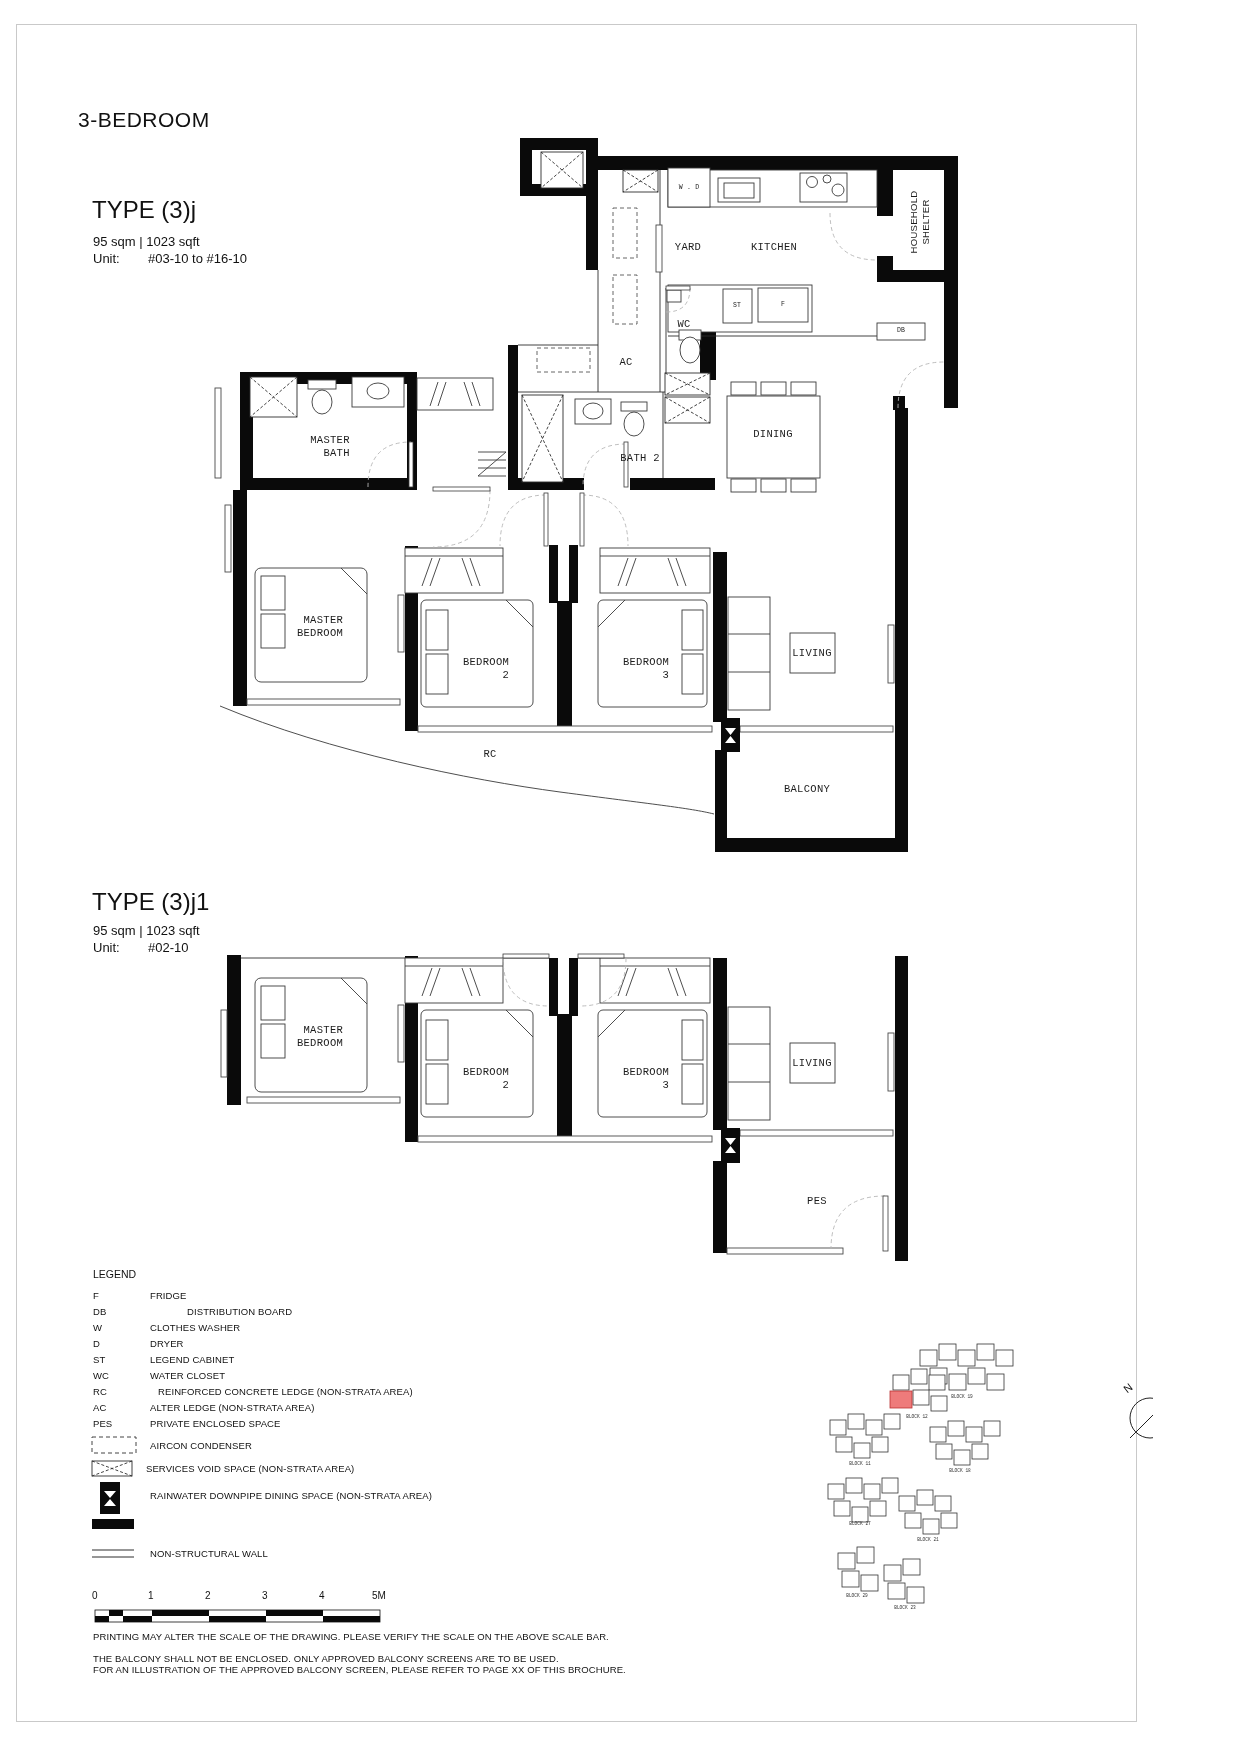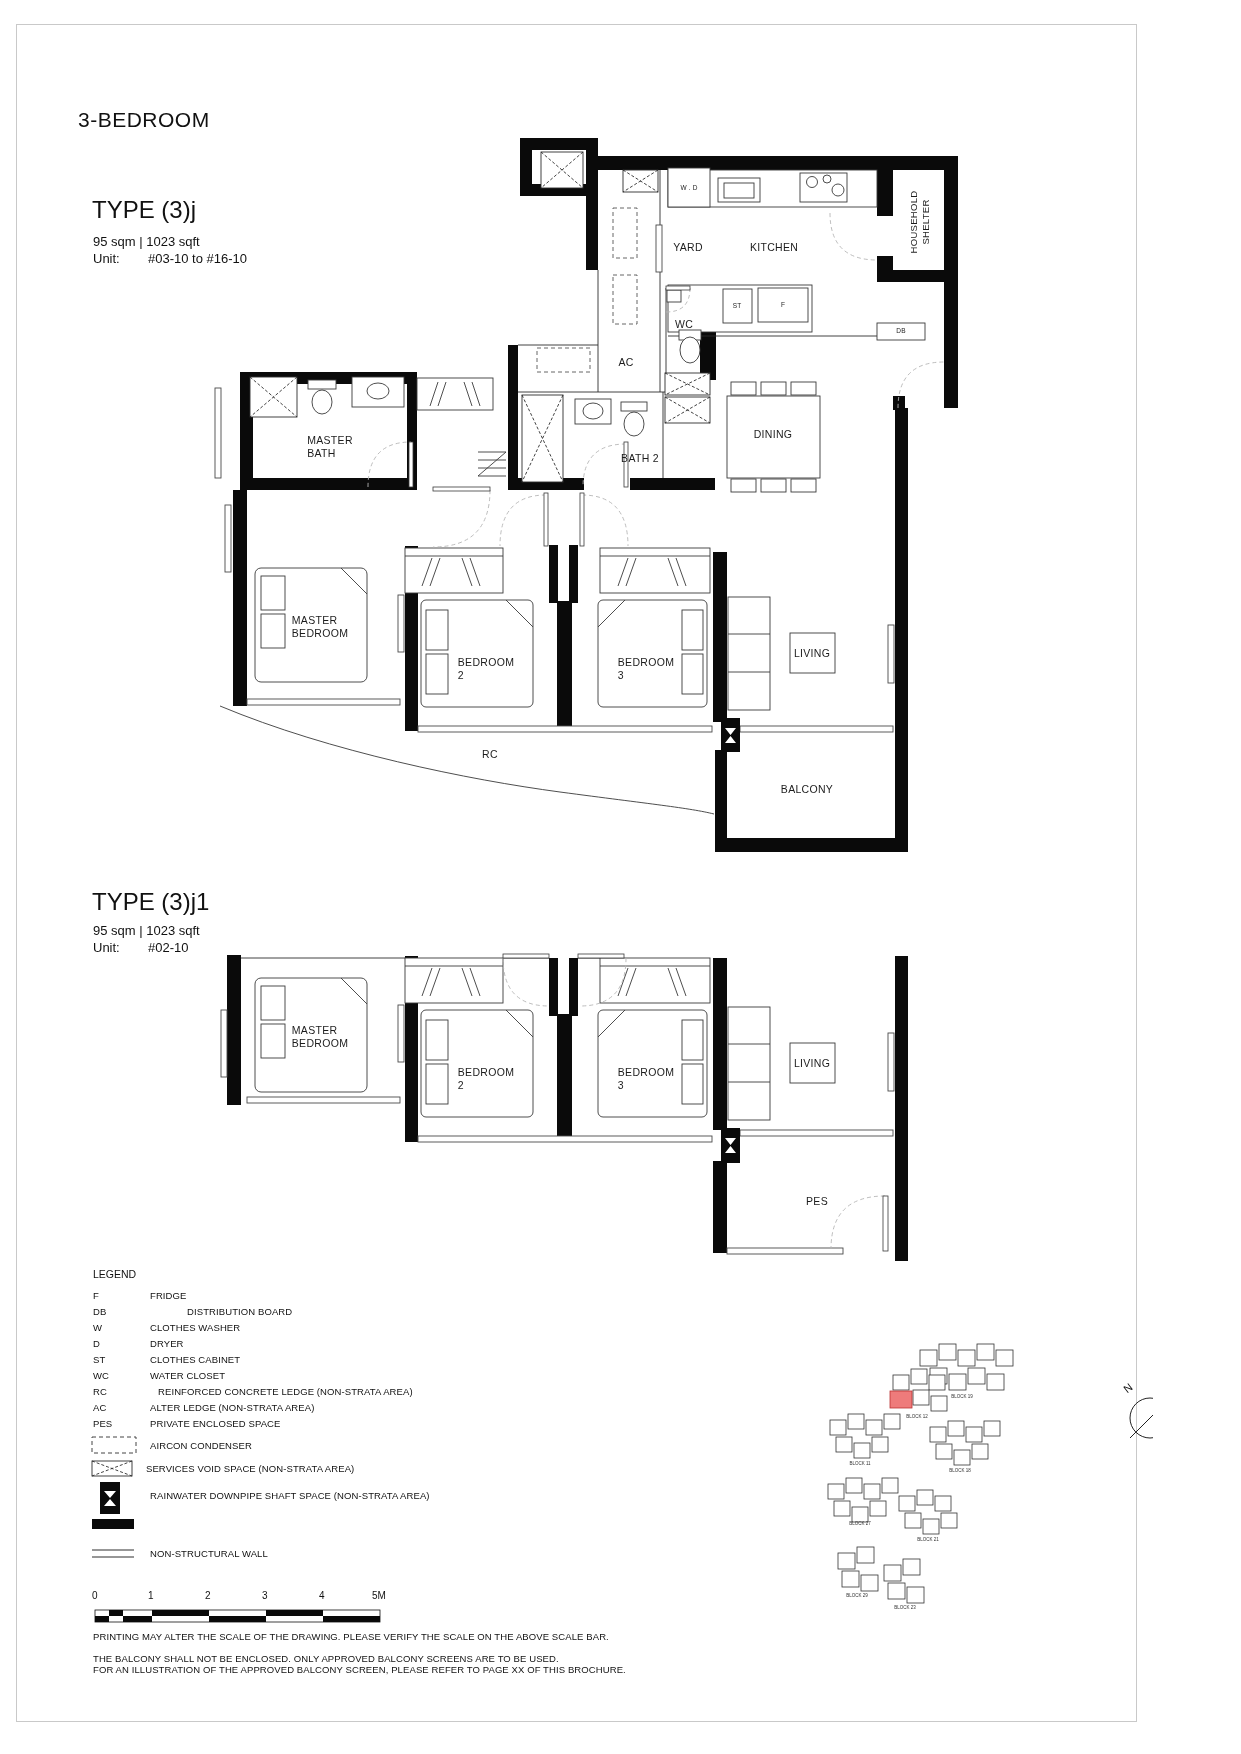"YARD" .ctr { font-family: none -> Liberation Mono, monospace; text-align: left -> right }
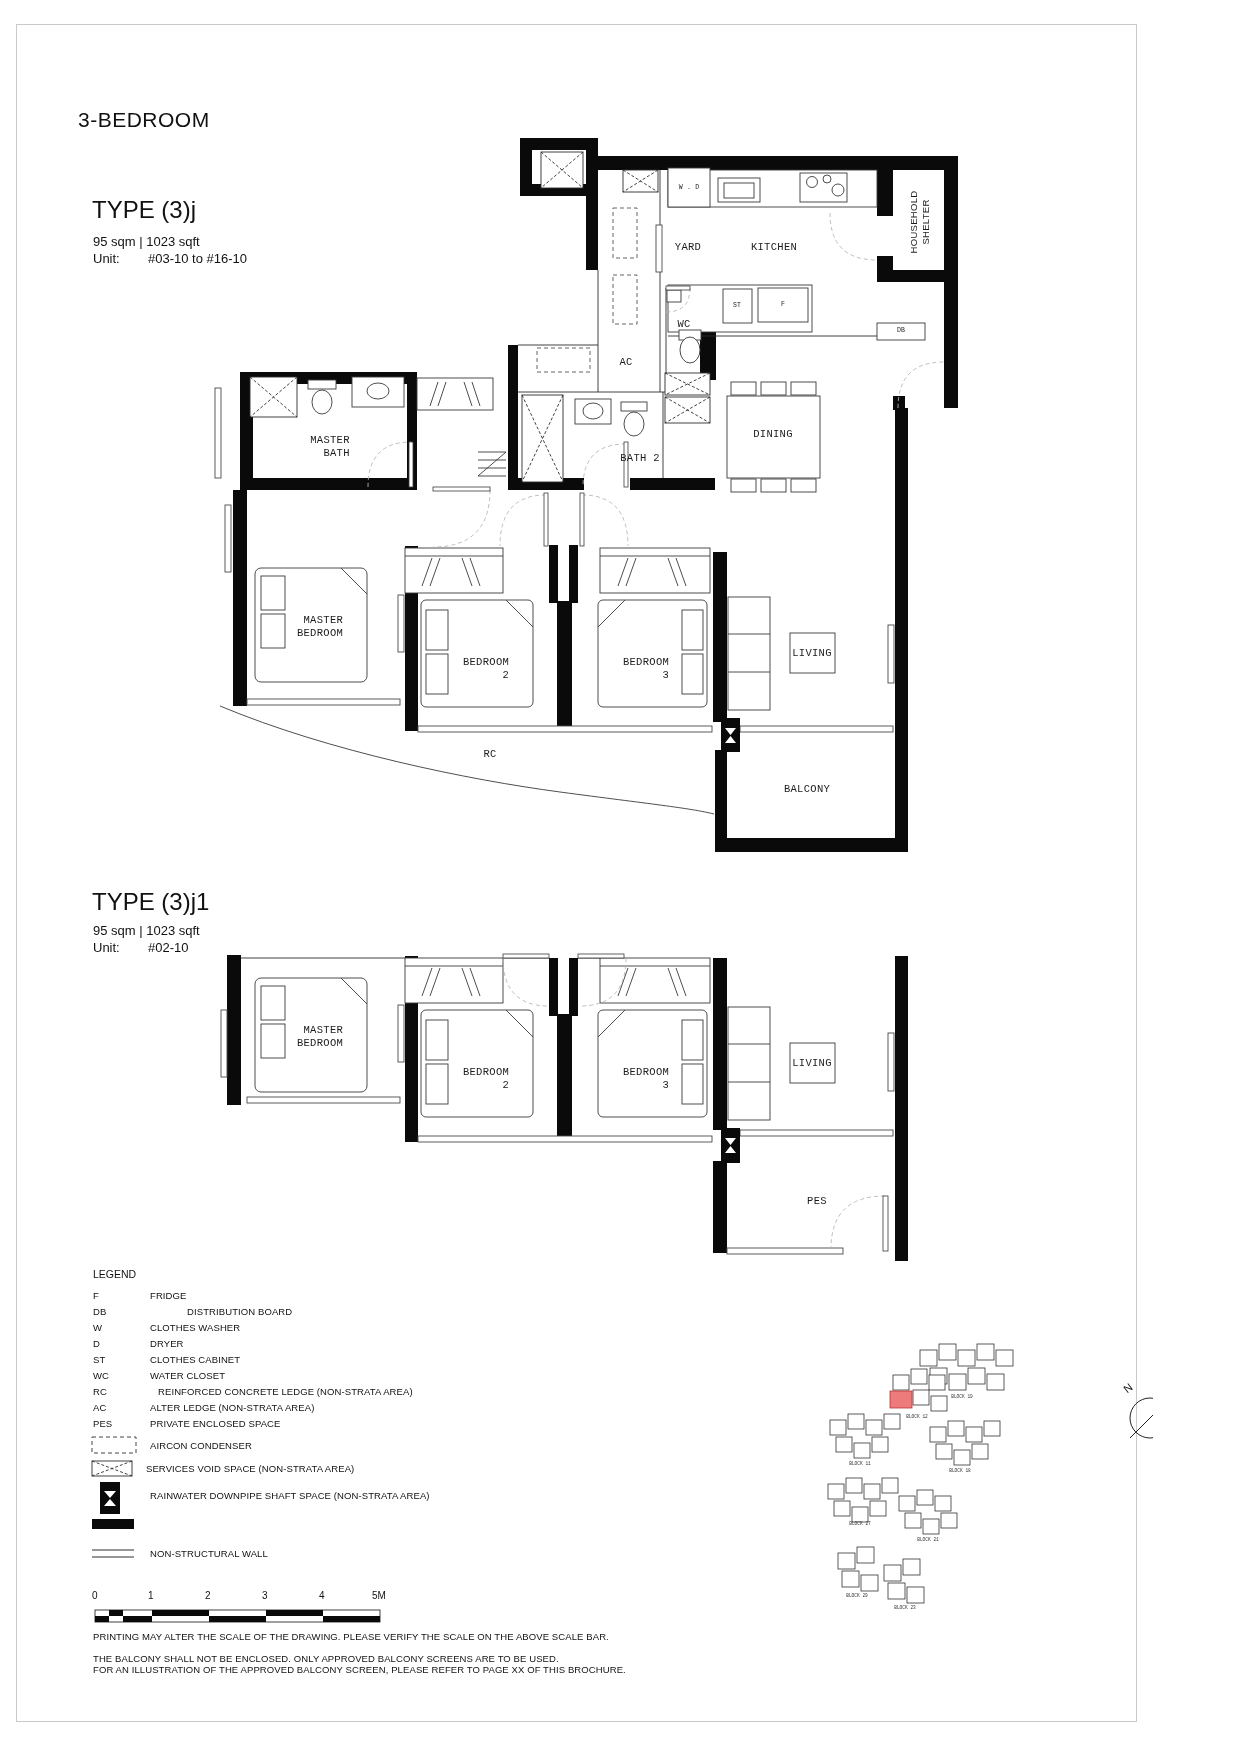"CLOTHES CABINET" div.abs { text: CLOTHES -> LEGEND }
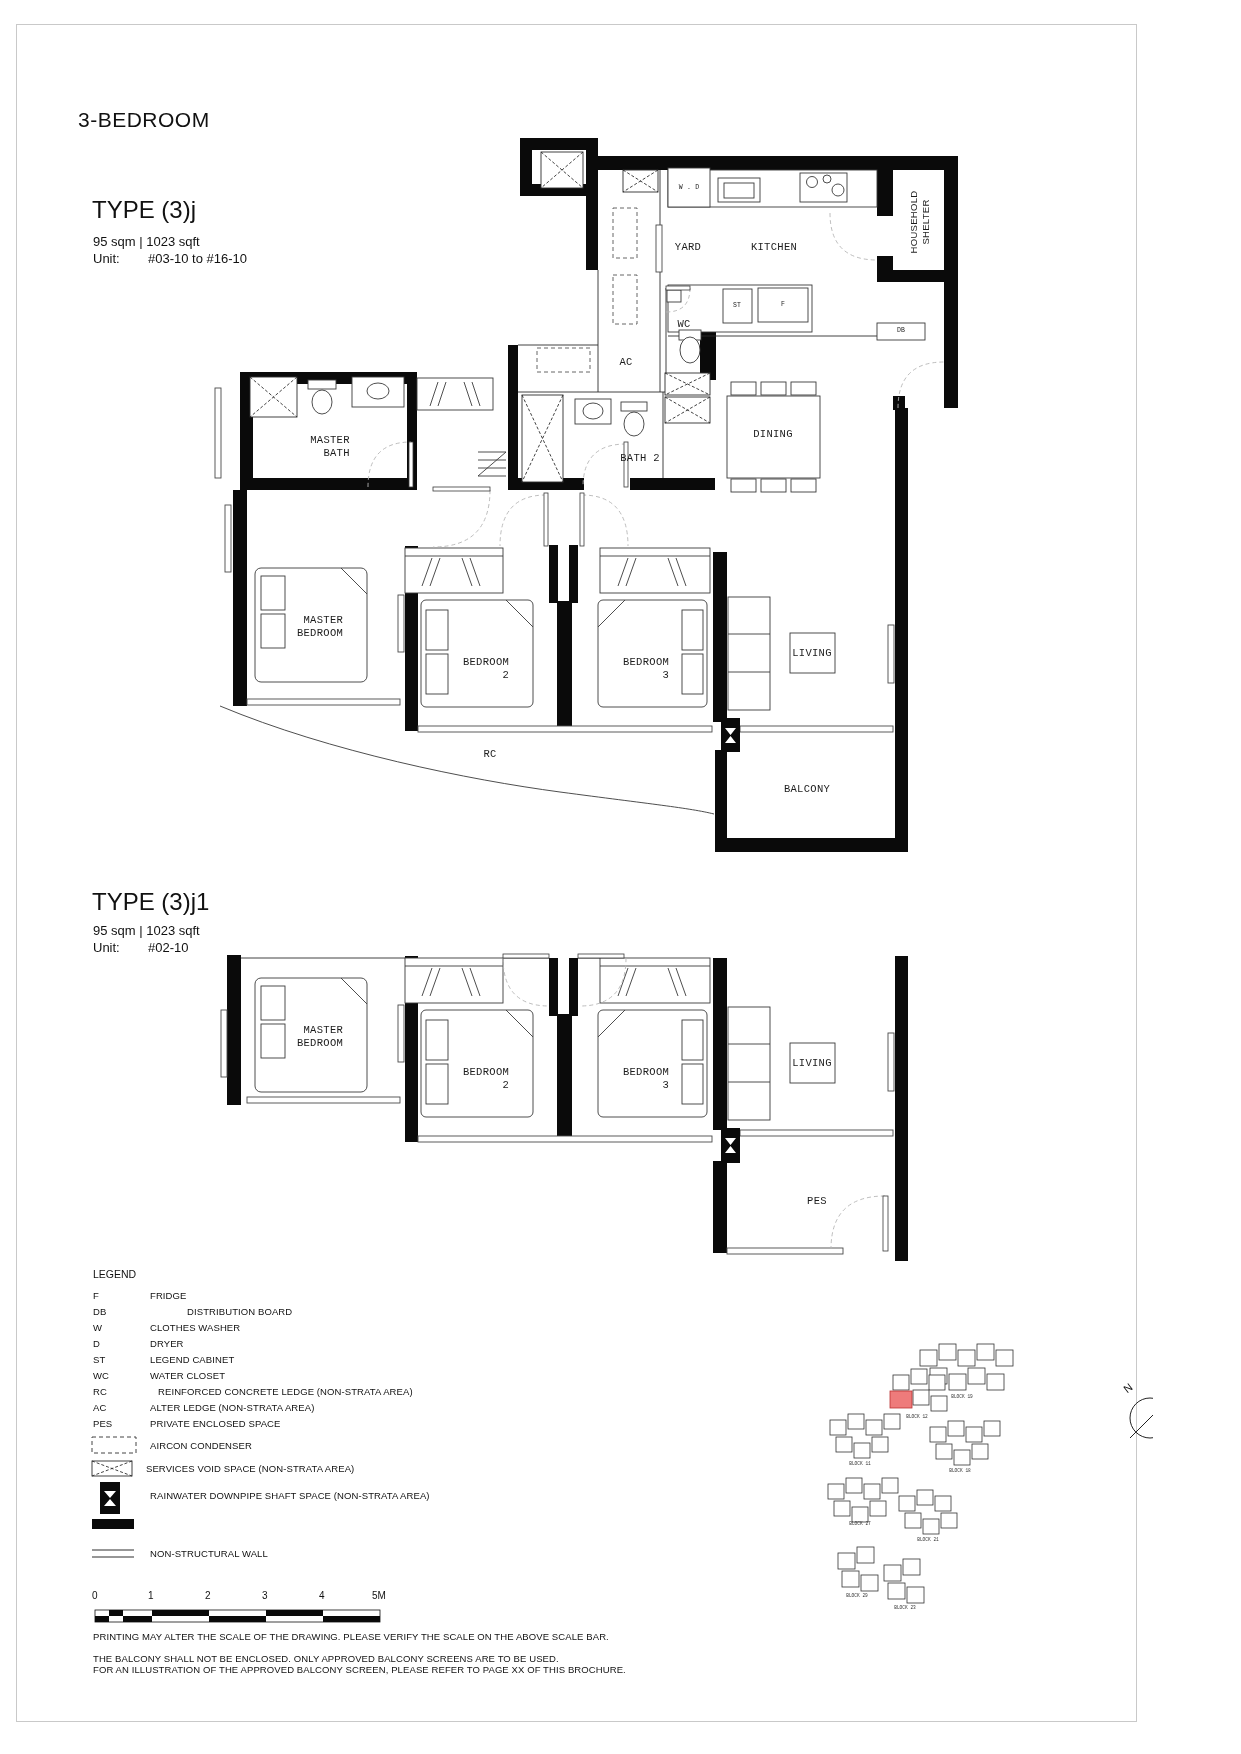"RAINWATER DOWNPIPE SHAFT SPACE" div.abs { text: SHAFT -> DINING }
